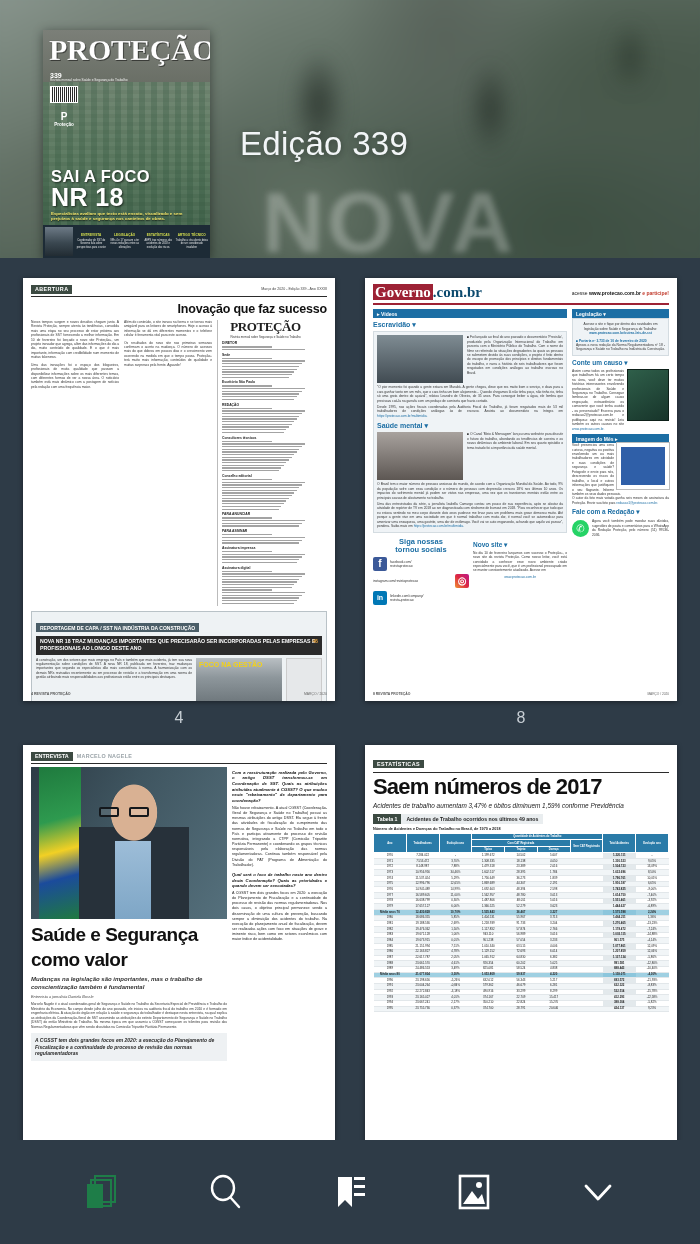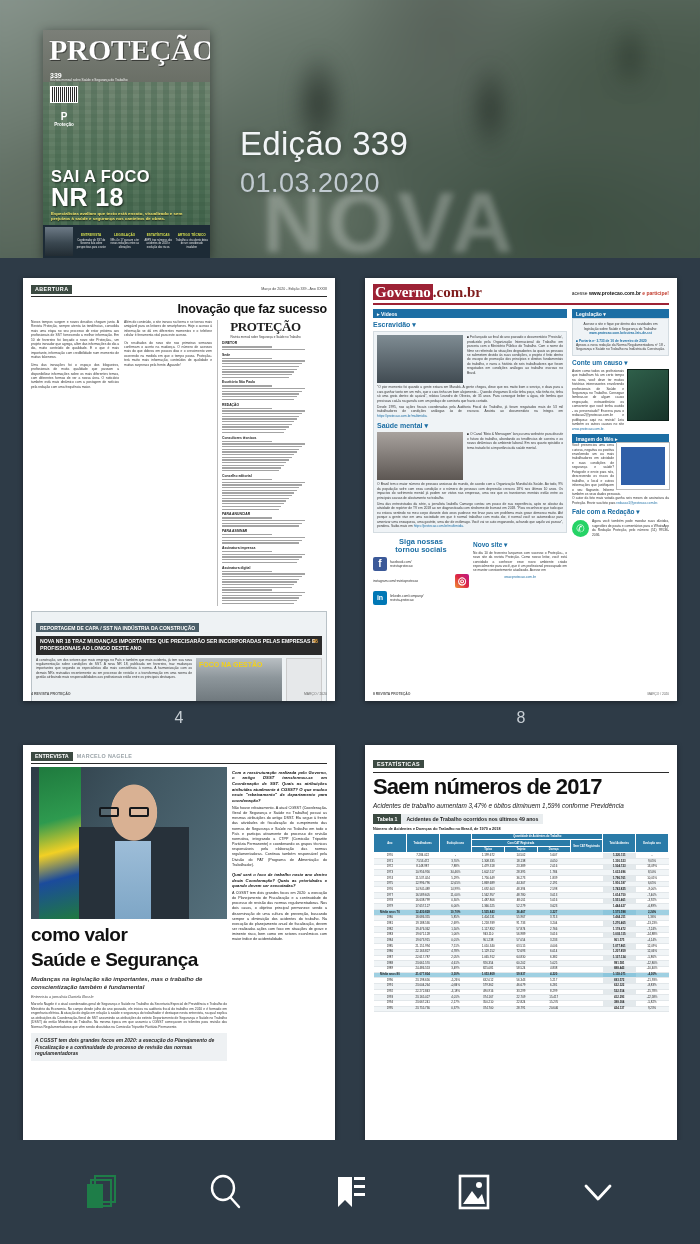"01.03.2020" div.hero-sub { html: <div>01.03.2020</div> -> none }
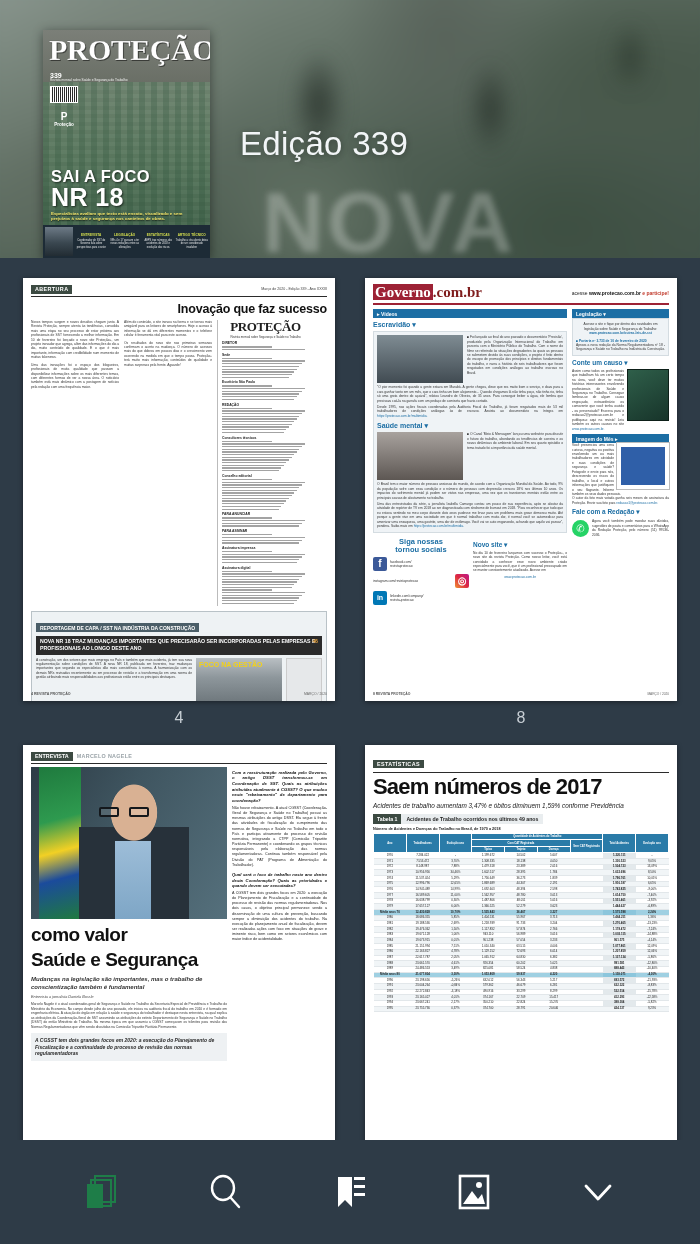".com.br" .p8-mast .gry { color: #7f1d1d -> #0c4a6e }
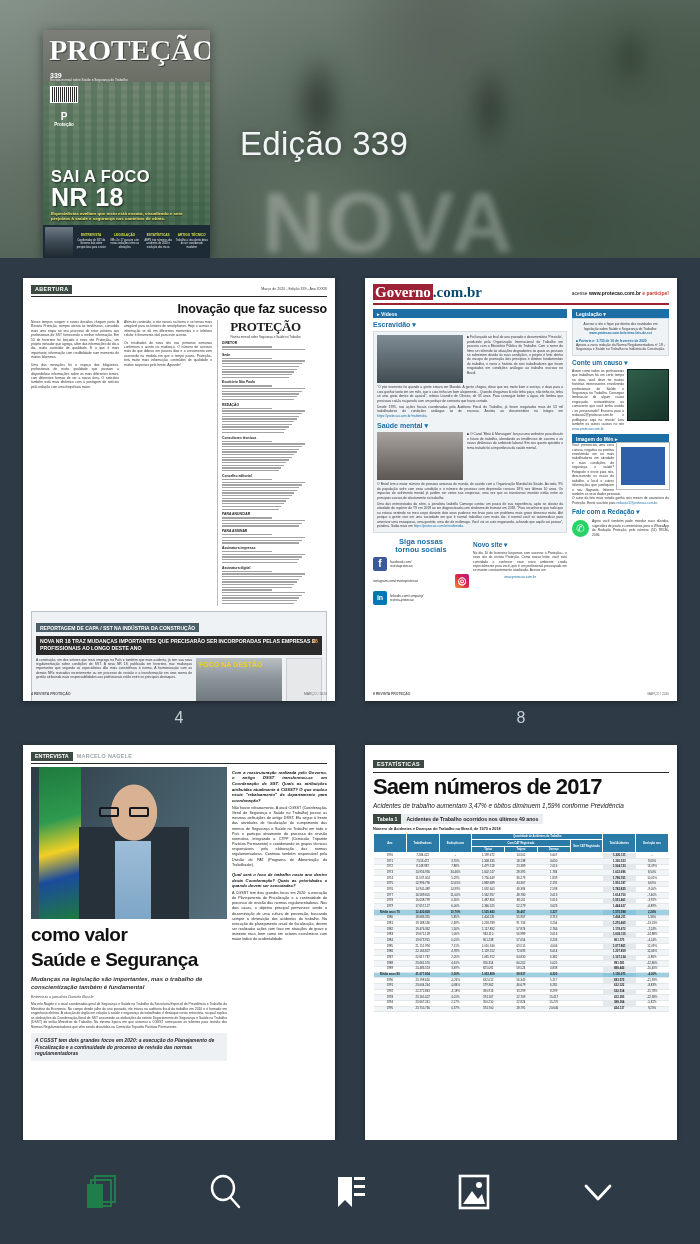"como valor" div.p5-h1 { order: before "Saúde e Segurança" -> after "Saúde e Segurança" }
